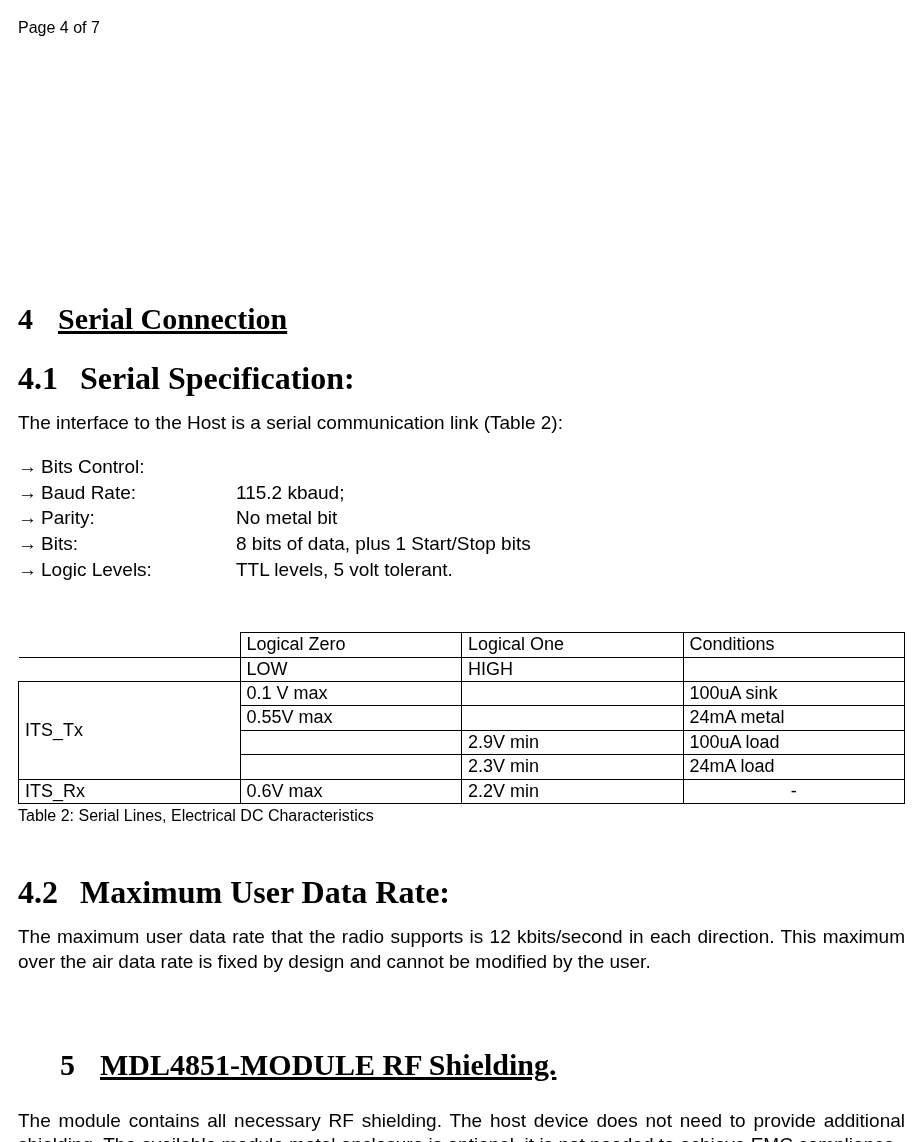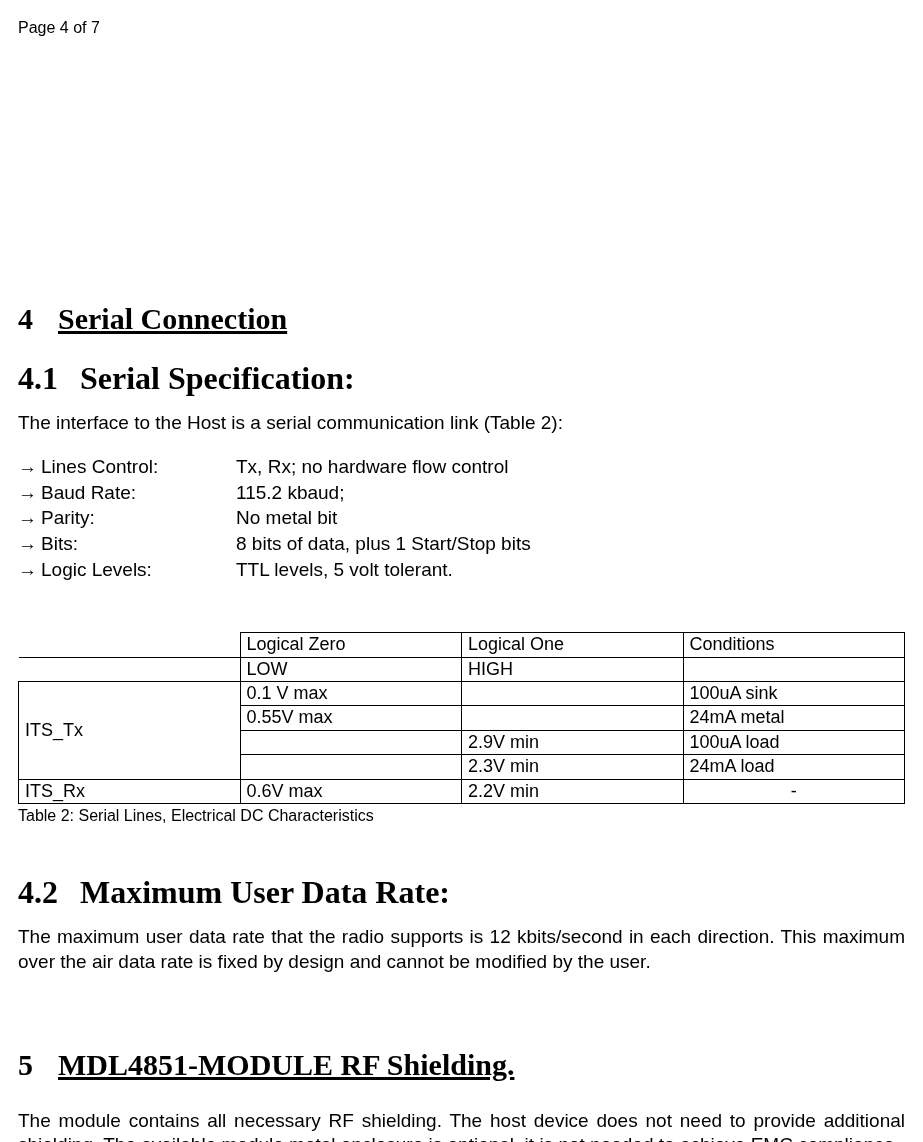"Lines Control:" span.spec-label { text: Lines -> Bits }
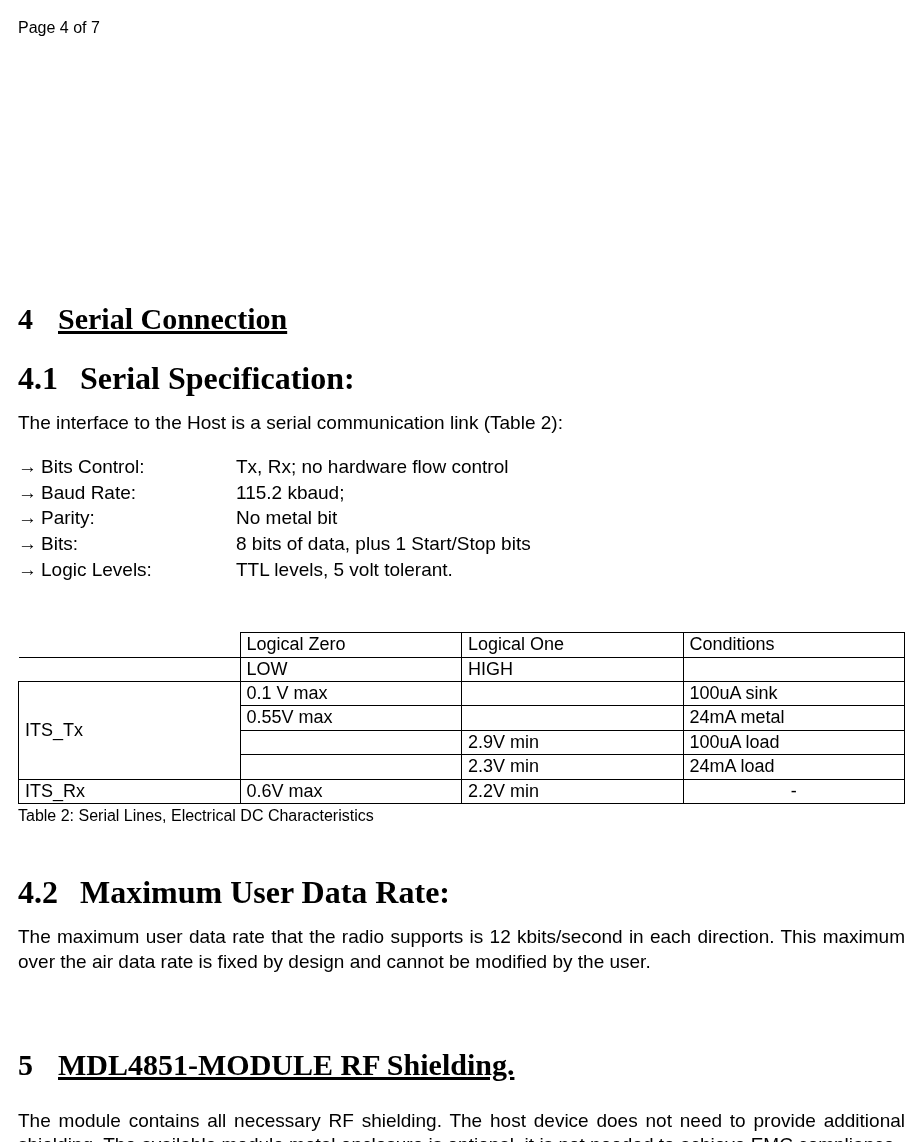"Tx, Rx; no hardware flow" span.spec-value { html: <span>Tx, Rx; no hardware flow control</span> -> none }
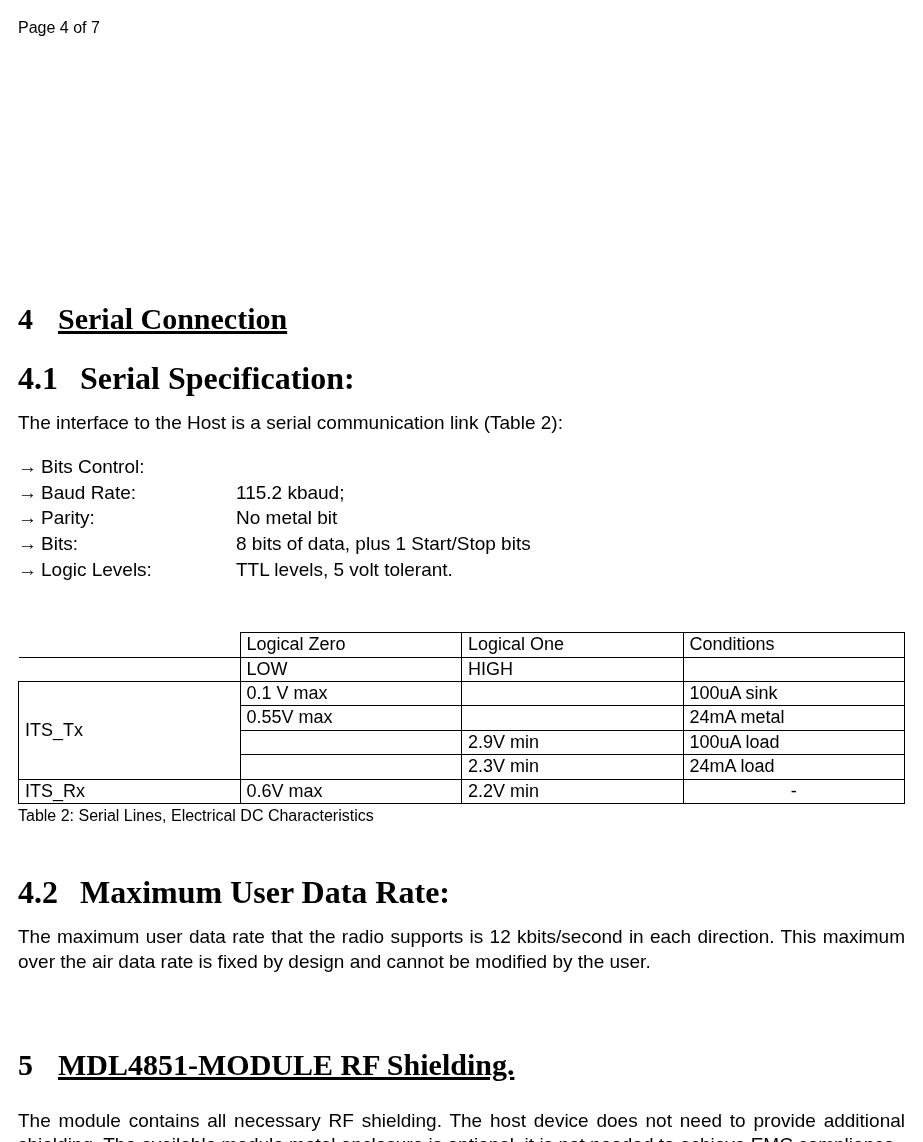"5 MDL4851-MODULE RF Shielding." .big-gap { margin-left: none -> 42px }
